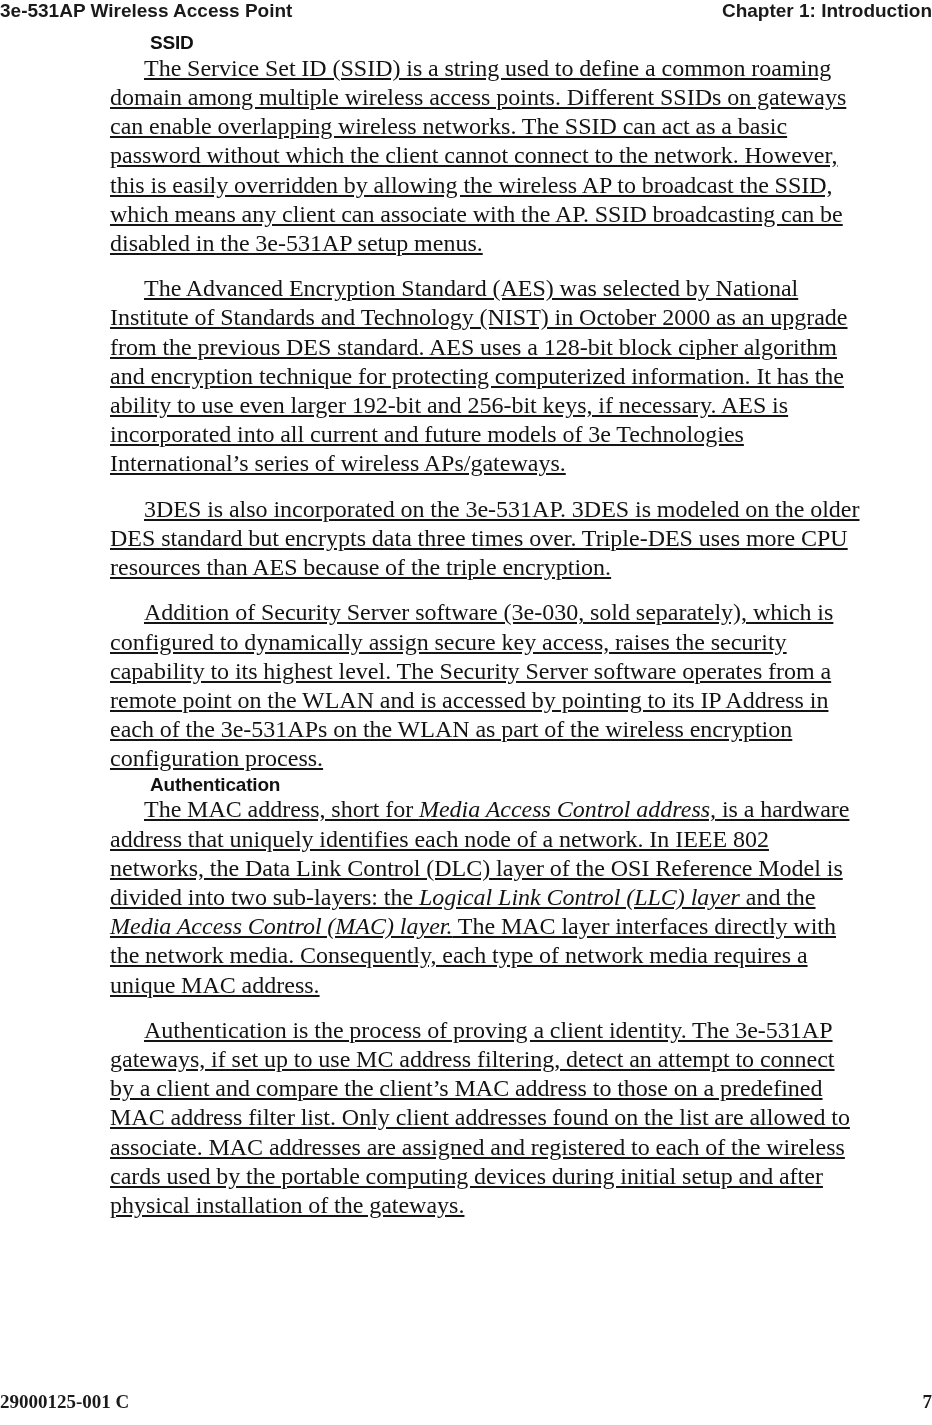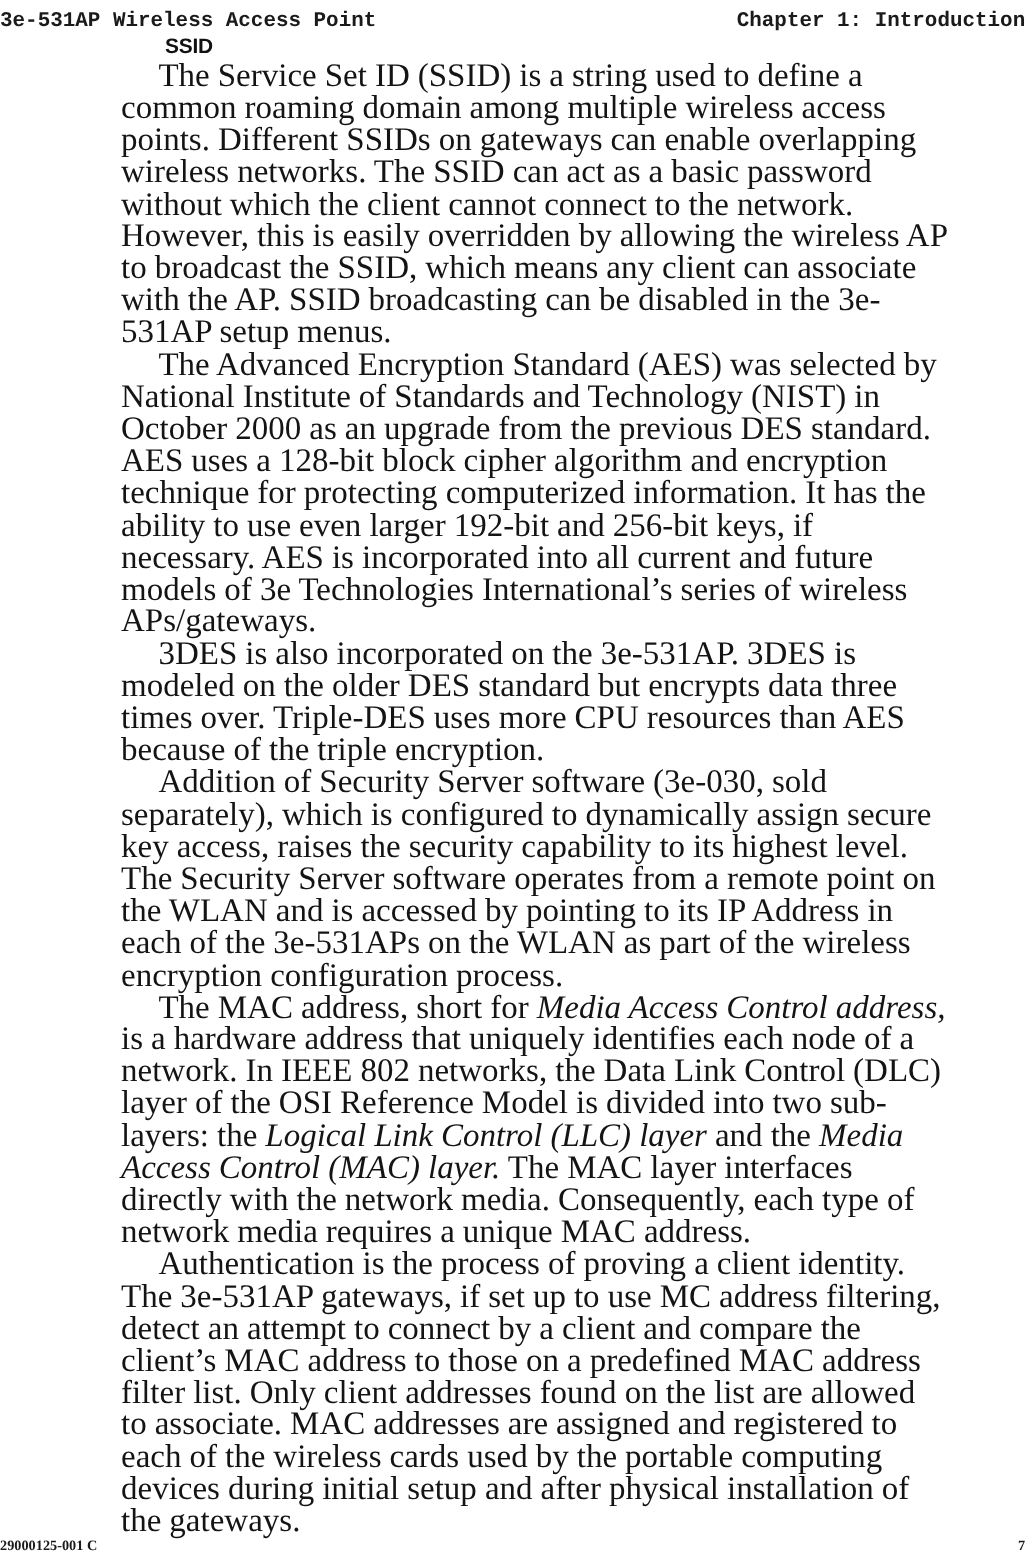"3e-531AP Wireless Access Point" .running-head { align-items: flex-end -> flex-start; font-family: Liberation Mono, monospace -> Liberation Sans, sans-serif }
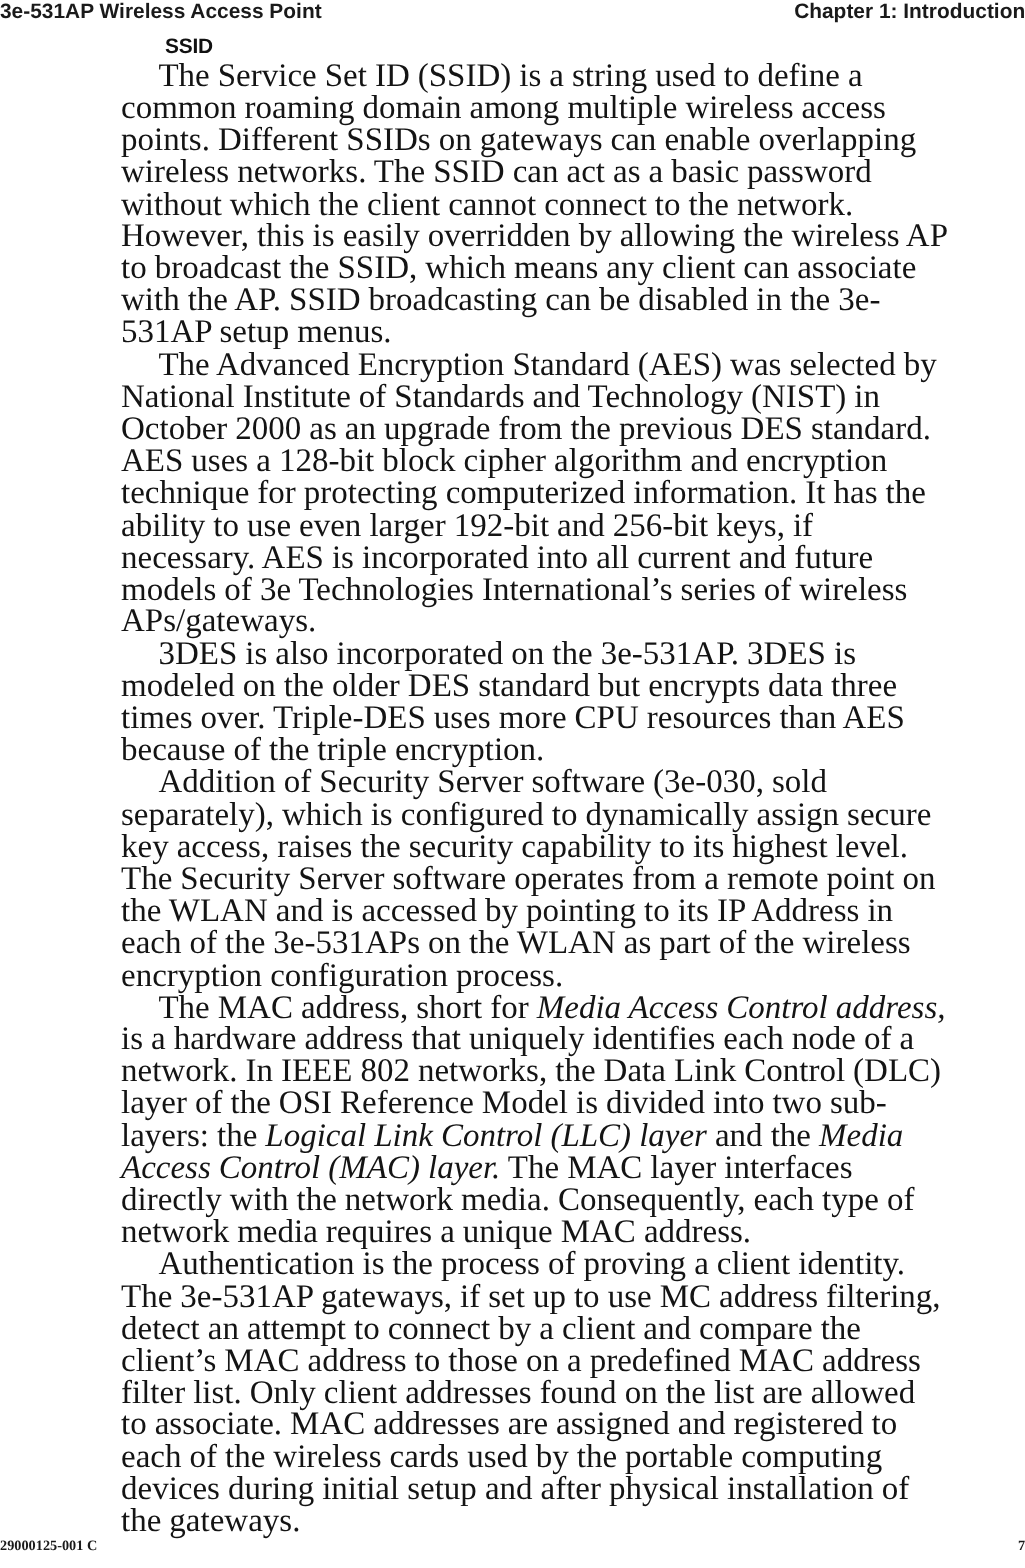"The Service Set ID (SSID)" p.body-text { font-size: 30px -> 24px; text-decoration: none -> underline }
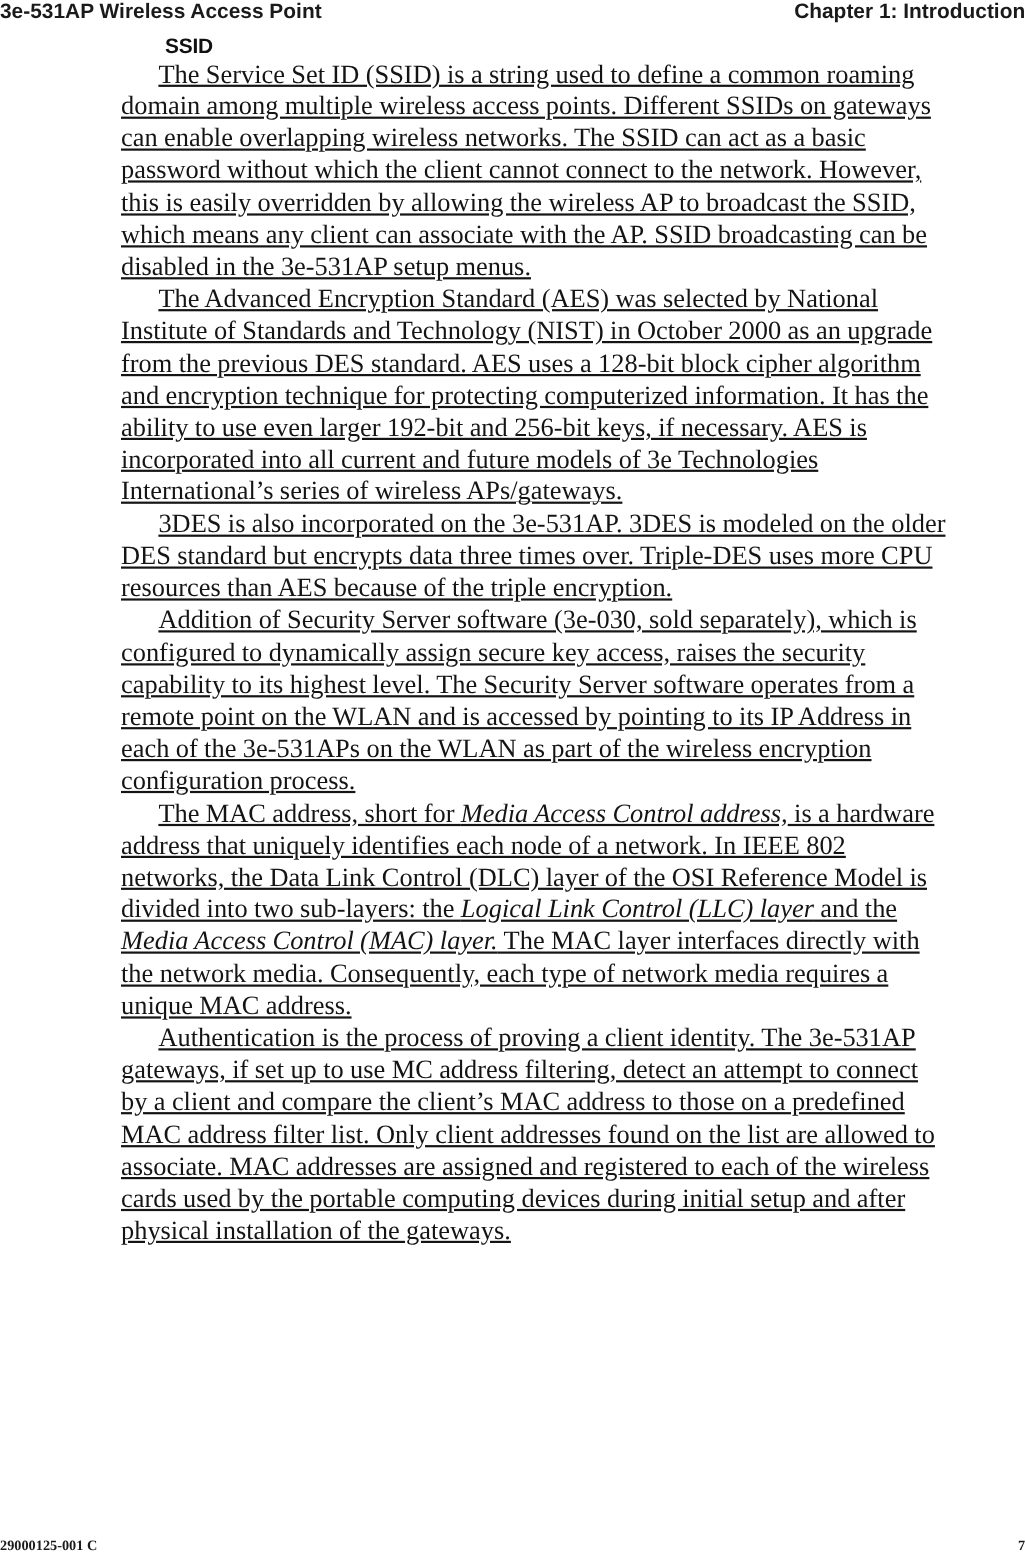"3DES is also incorporated on" p.body-text + p.body-text { margin-top: 0px -> 16px }
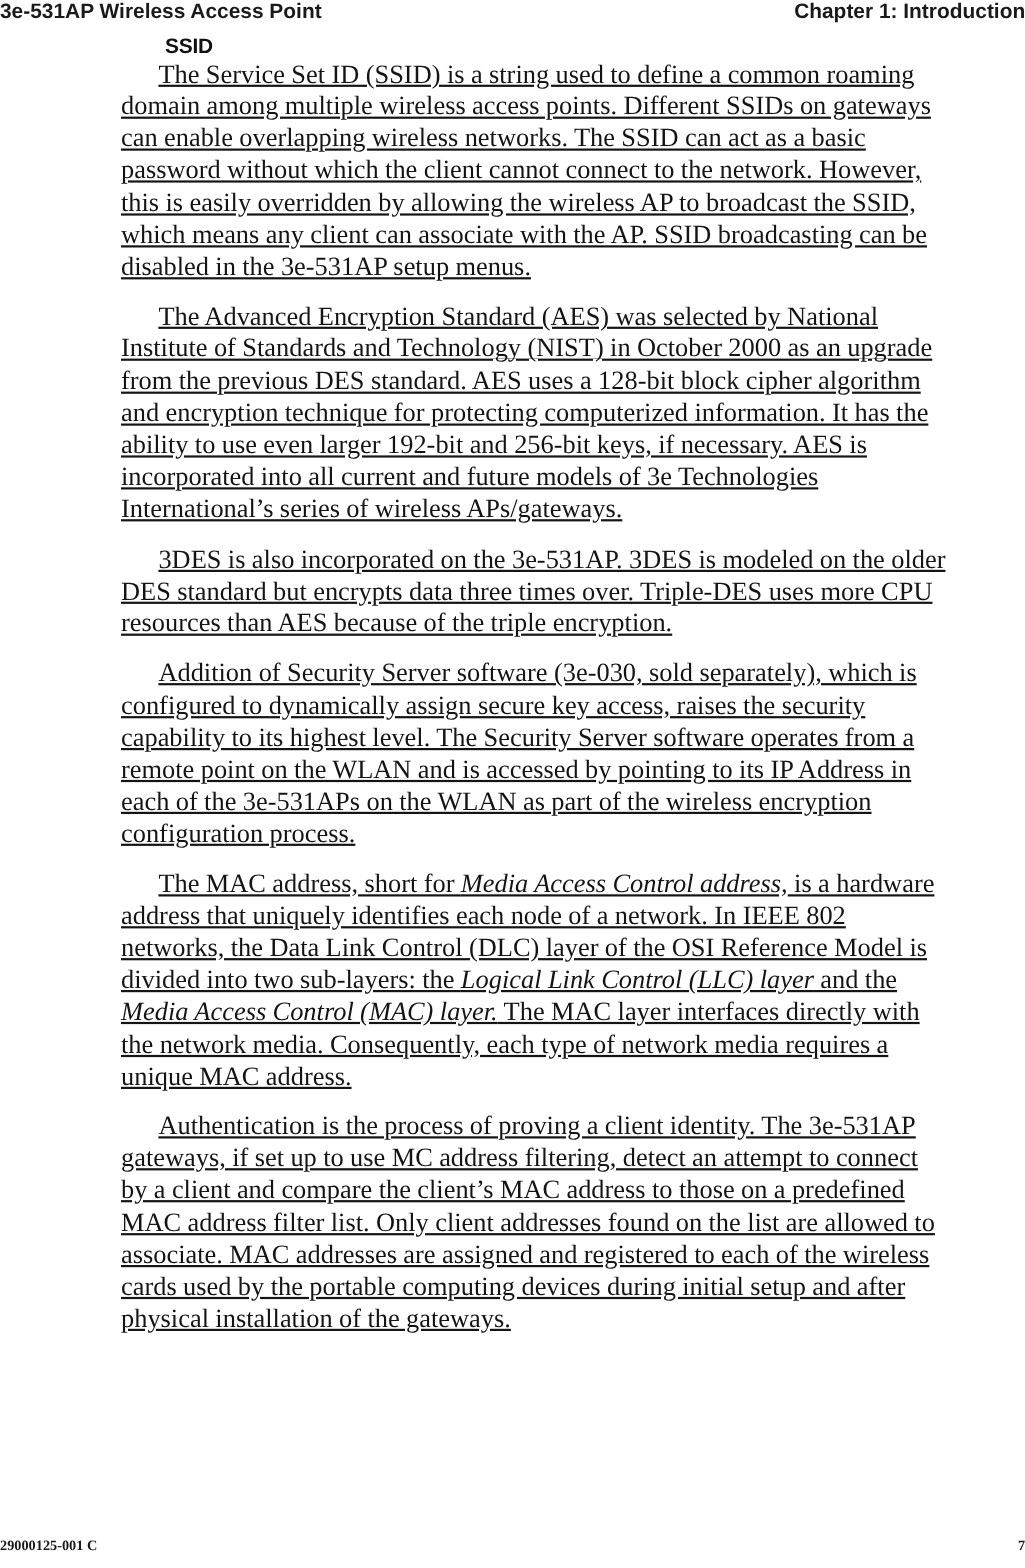"Authentication" h2.section-heading { html: none -> <h2>Authentication</h2> }
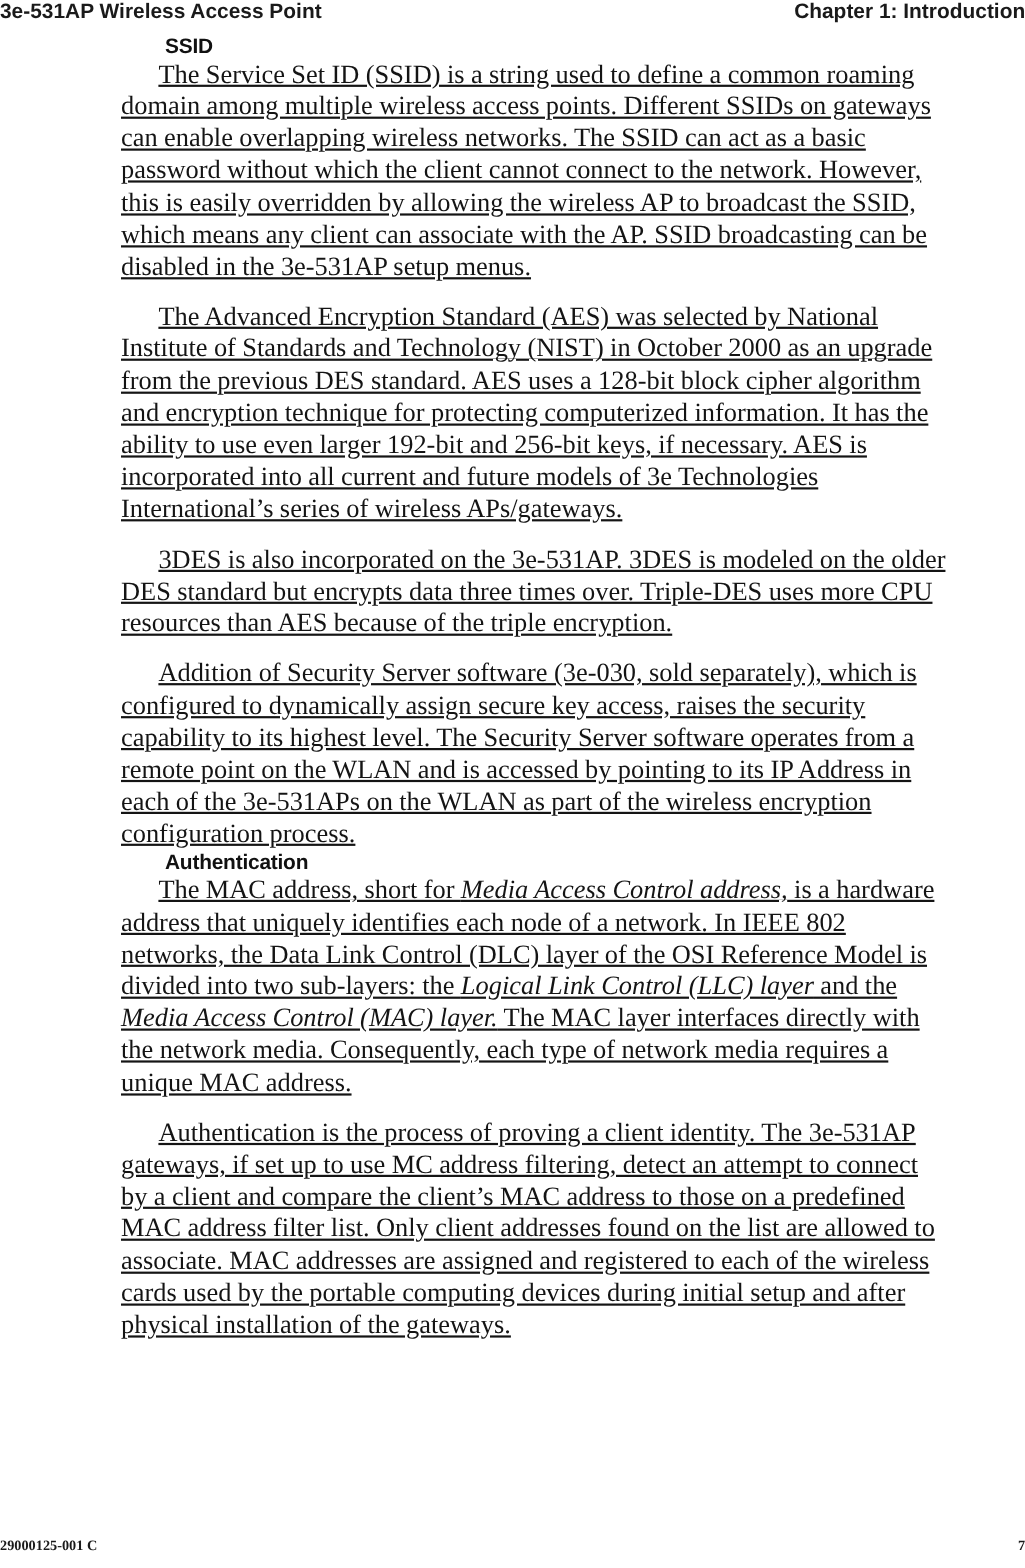"29000125-001 C" .page-footer { font-size: 13px -> 19px }
